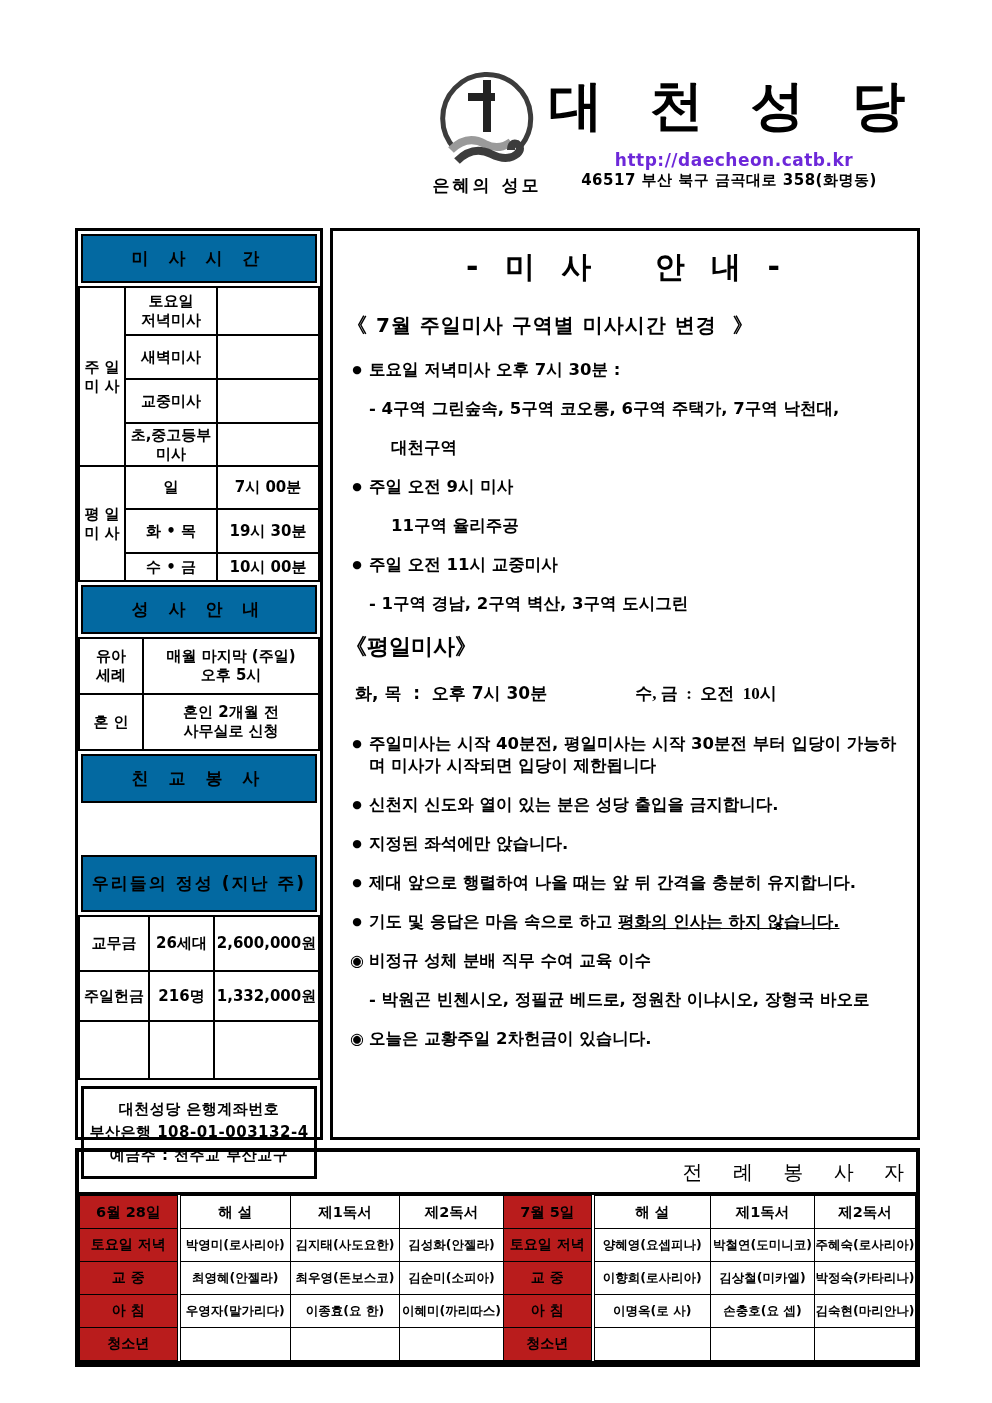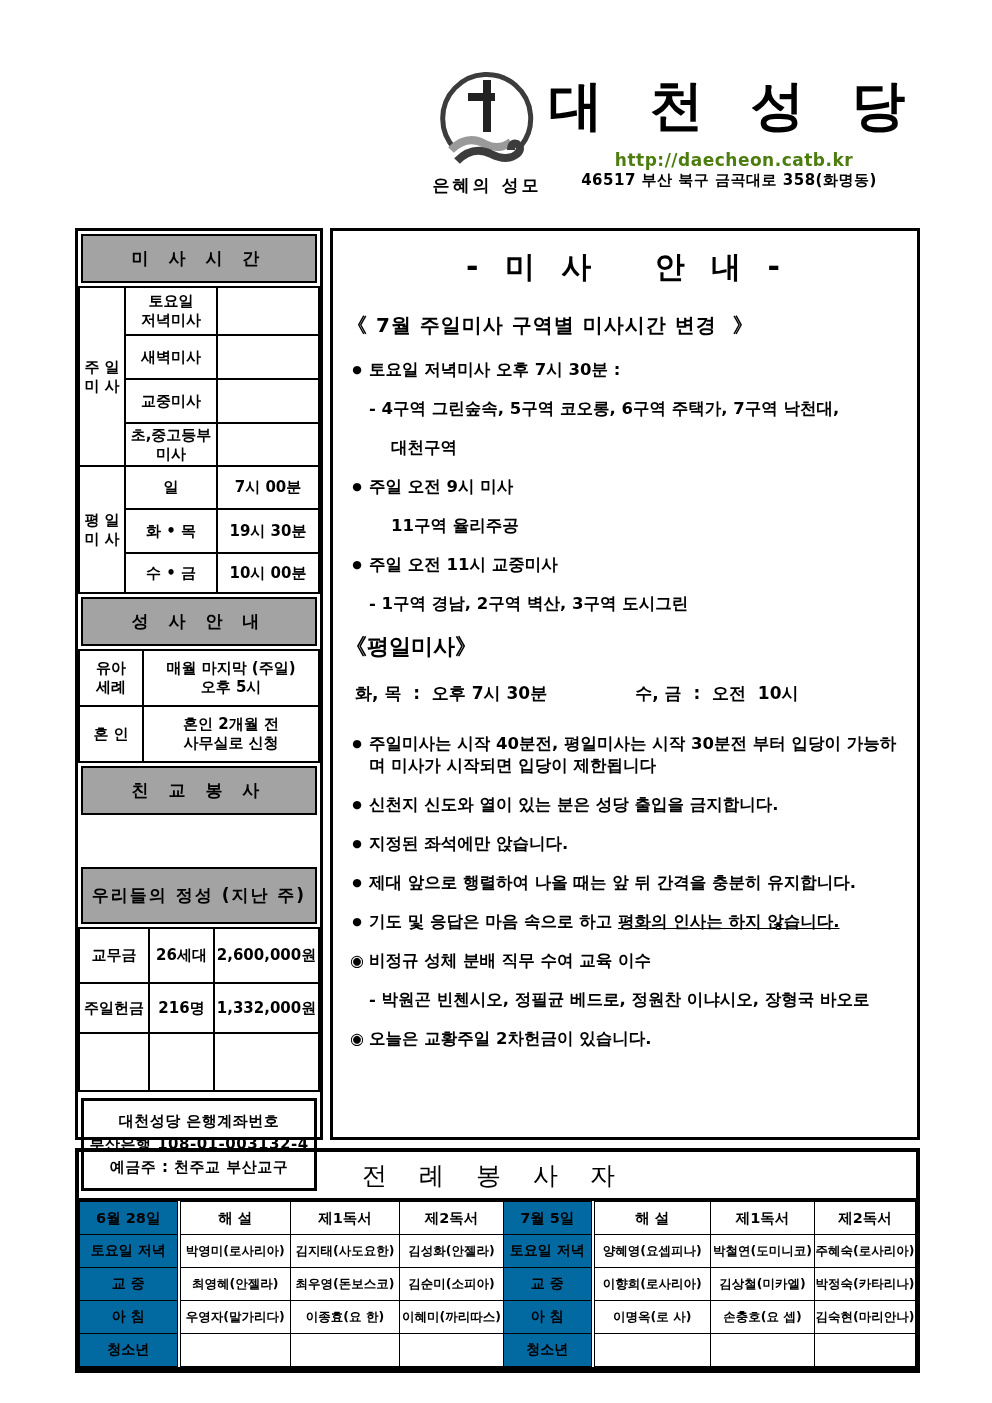"http://daecheon.catb.kr" div.website { color: #4d7c0f -> #6d28d9 }
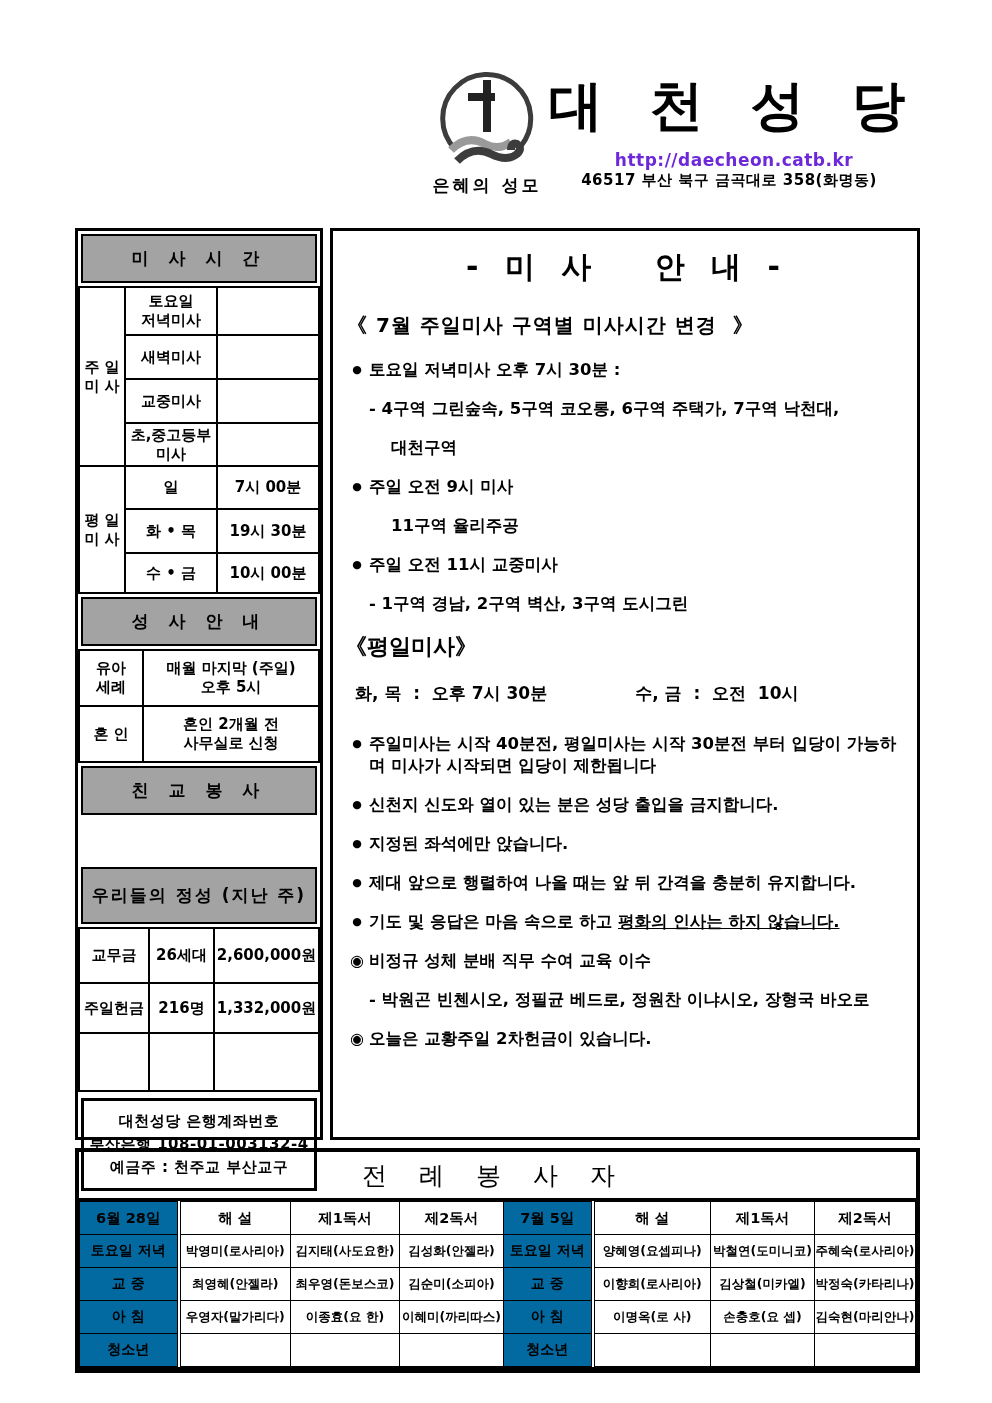"미 사 시 간" .side-head { background: #a3a3a3 -> #0369a1 }
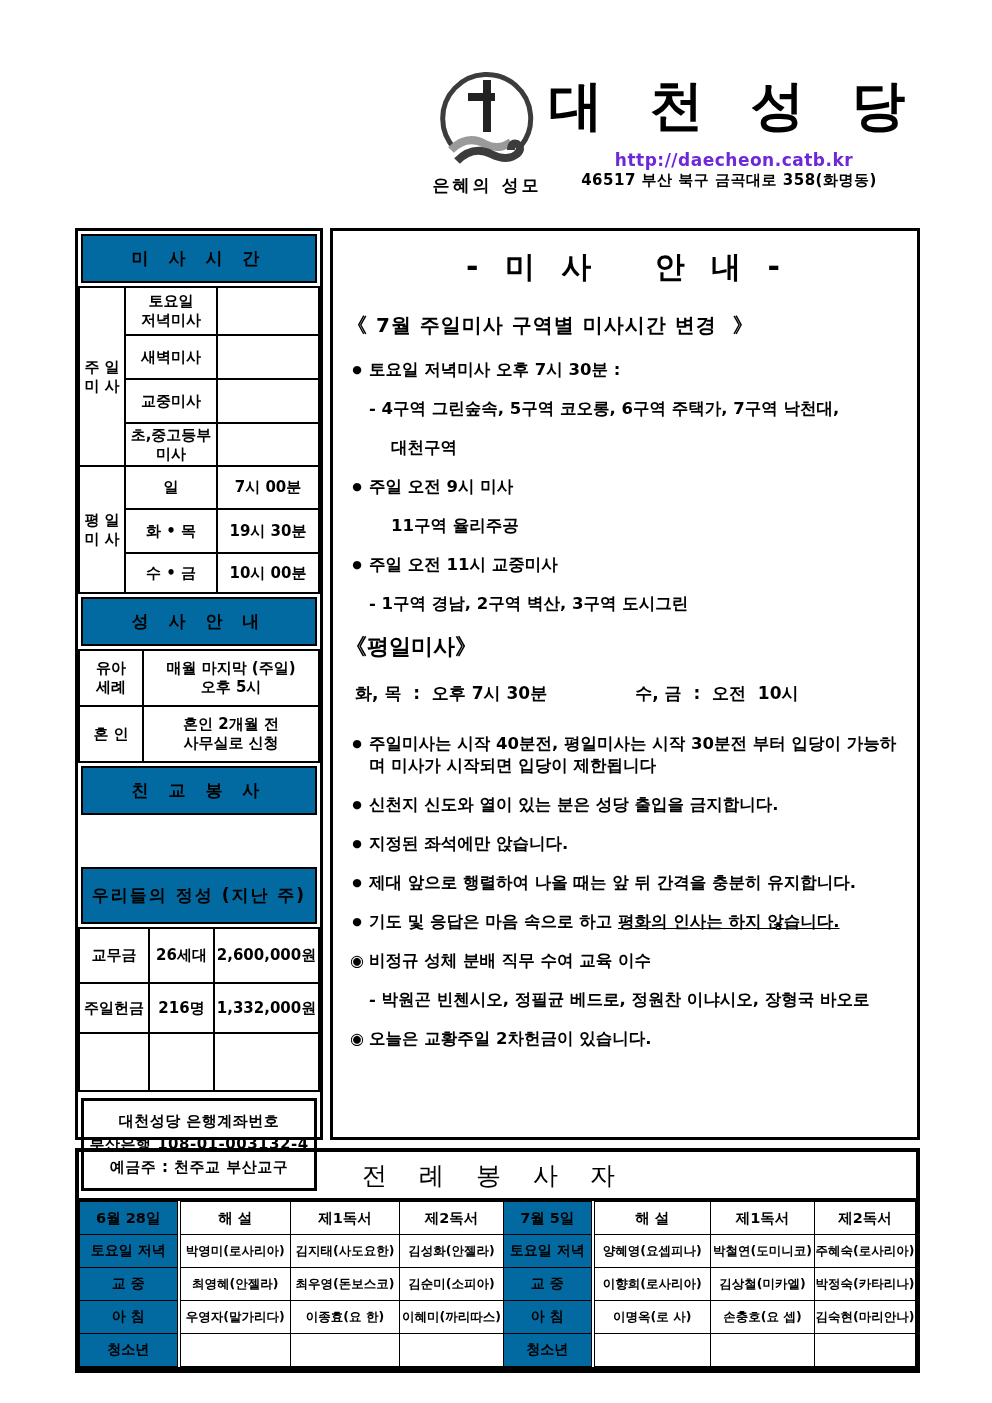"수 • 금" tr { height: 40px -> 28px }
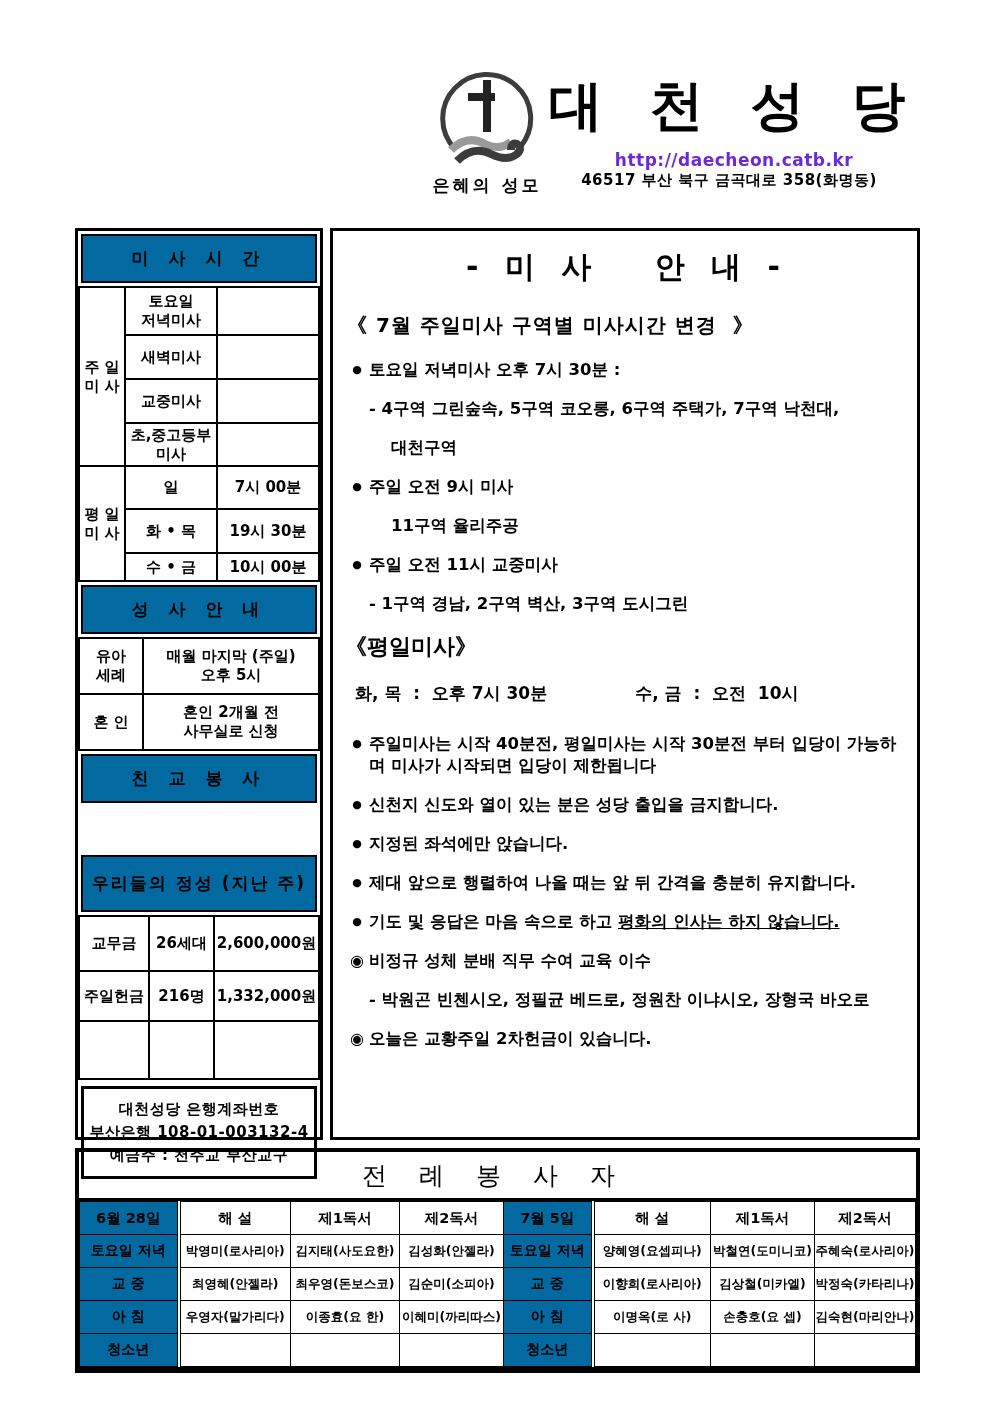"수, 금 : 오전 10시" .wk-line .right { font-family: none -> Liberation Serif, serif }
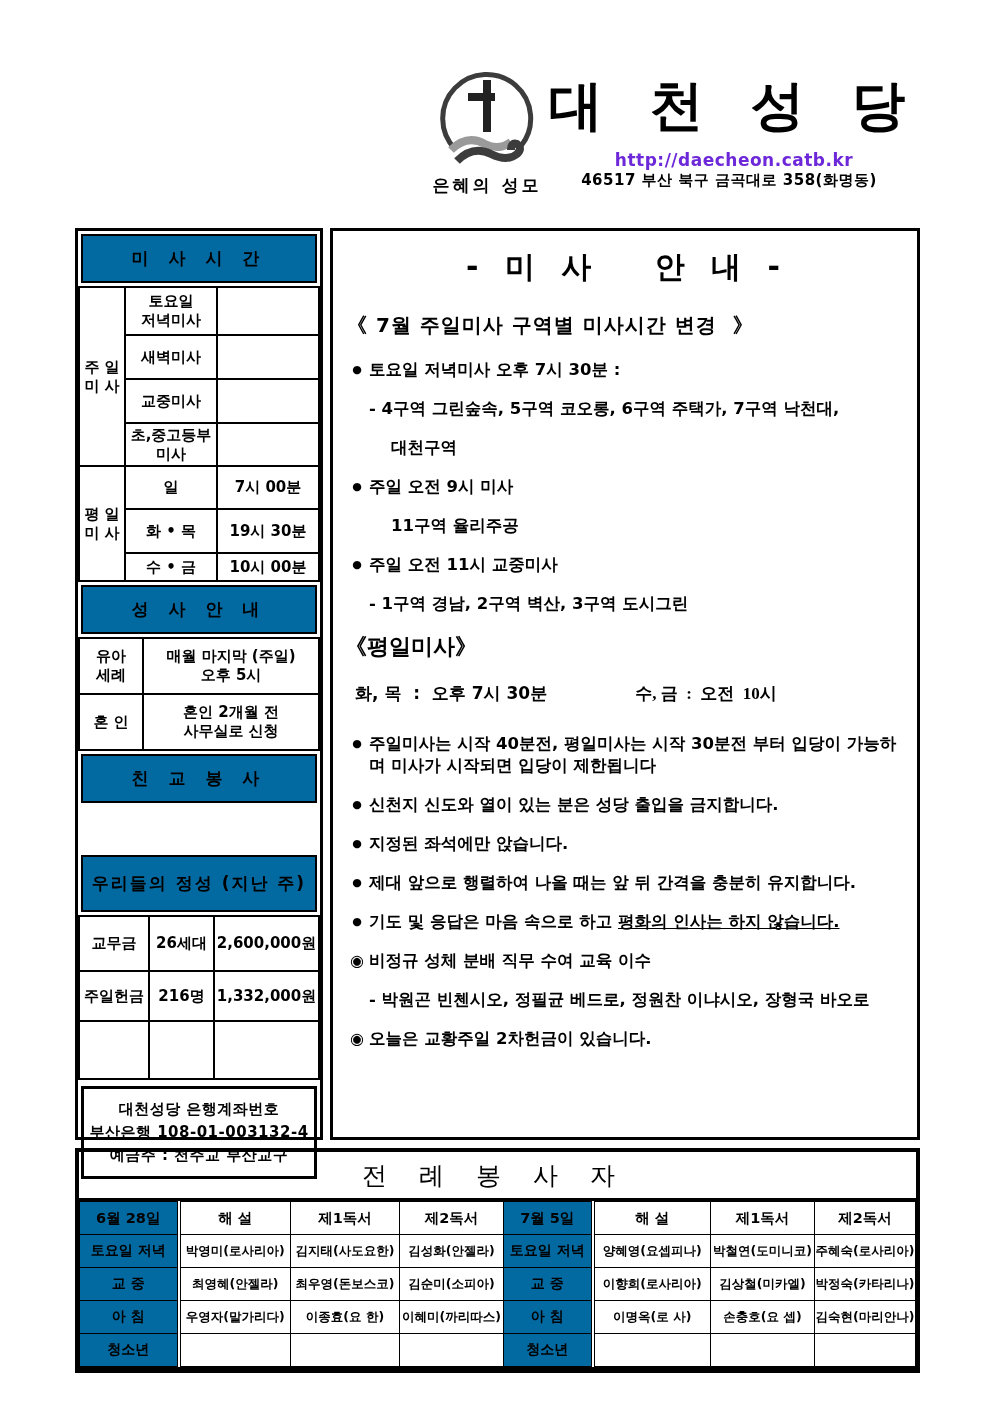"전 례 봉 사 자" .bt-title { font-size: 25px -> 20px; padding: 7px 6px 6px 0 -> 7px 0 6px 0; text-align: center -> right }
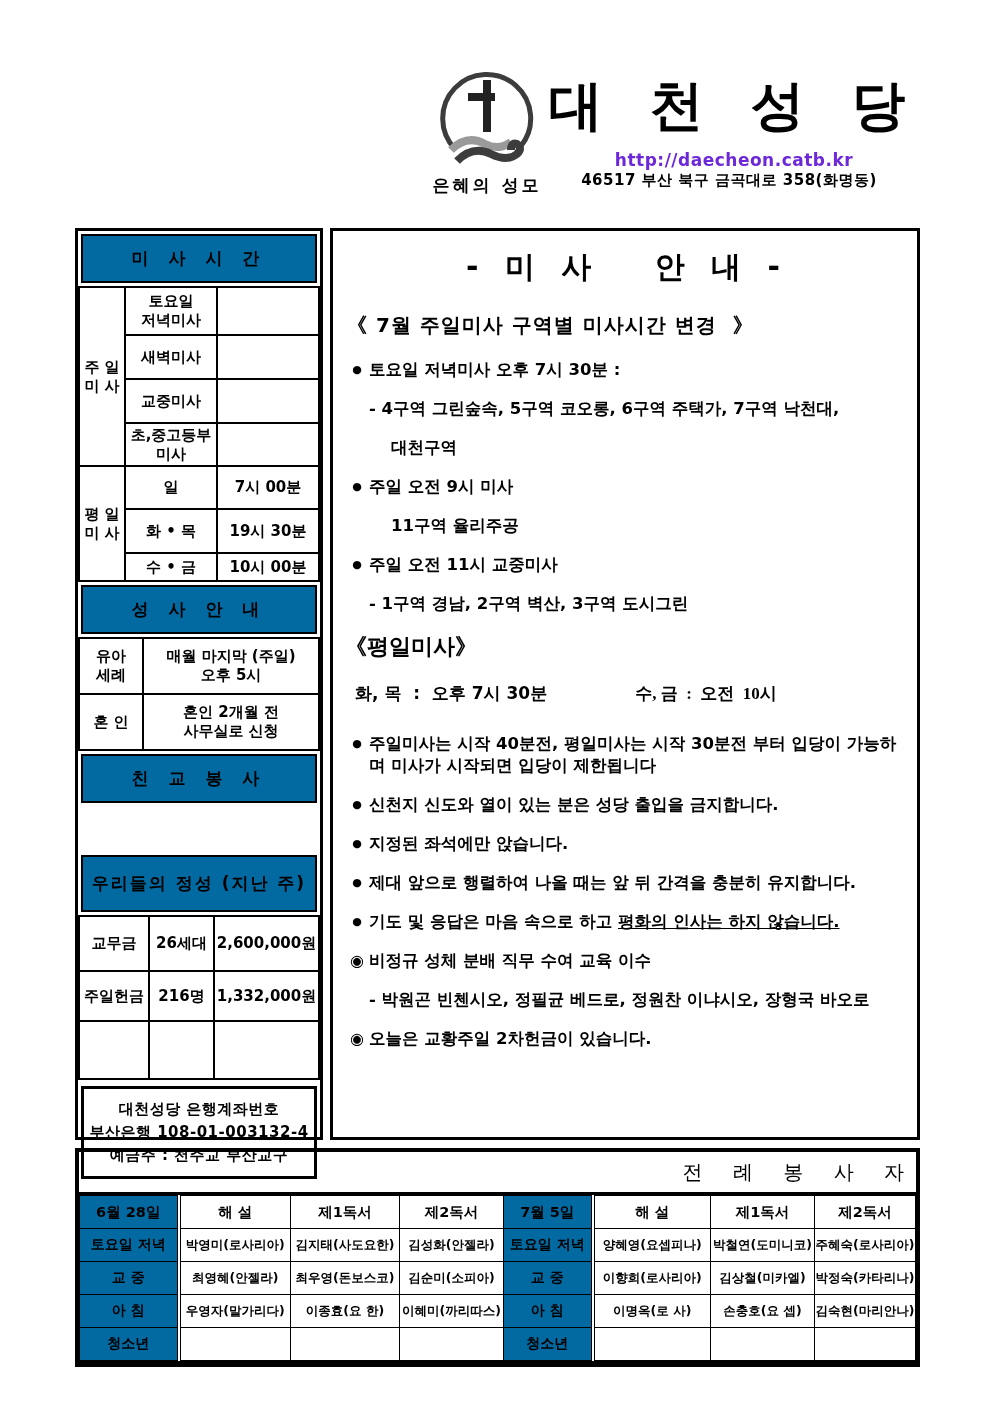"6월 28일" .bt td.lab { background: #0369a1 -> #b91c1c }
